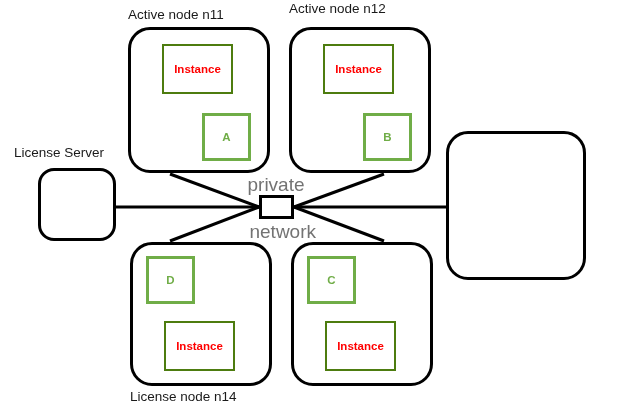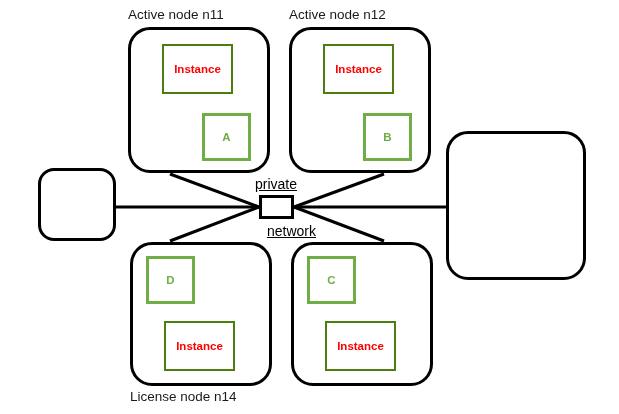"Active node n12" div.node-label { top: 7px -> 1px }
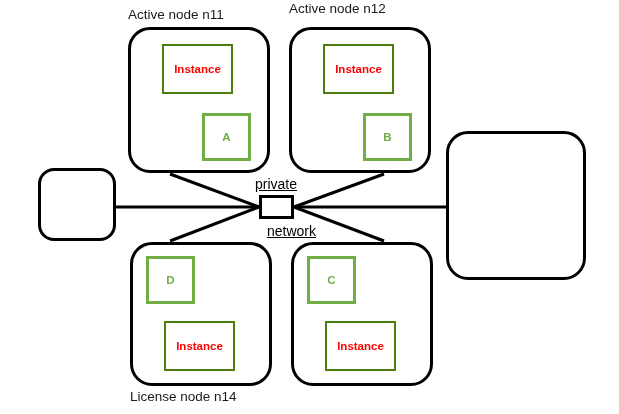"License Server" div.node-label { html: none -> <div>License Server</div> }
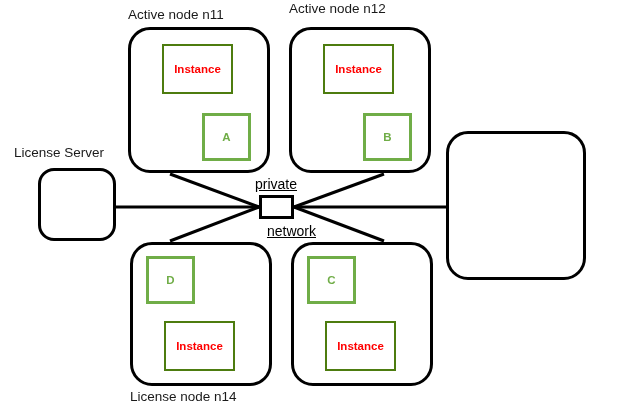"private" .hub-label { color: #000000 -> #737373; font-size: 14px -> 19px; text-decoration: underline -> none }
